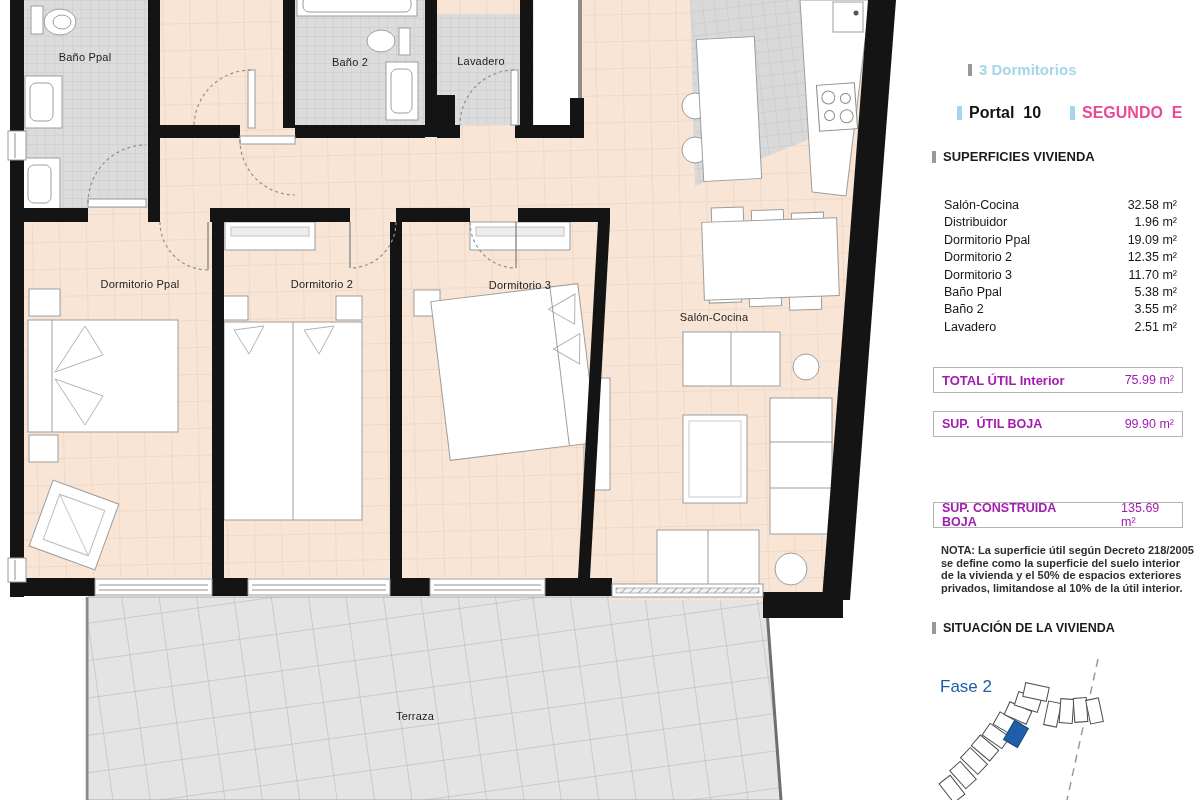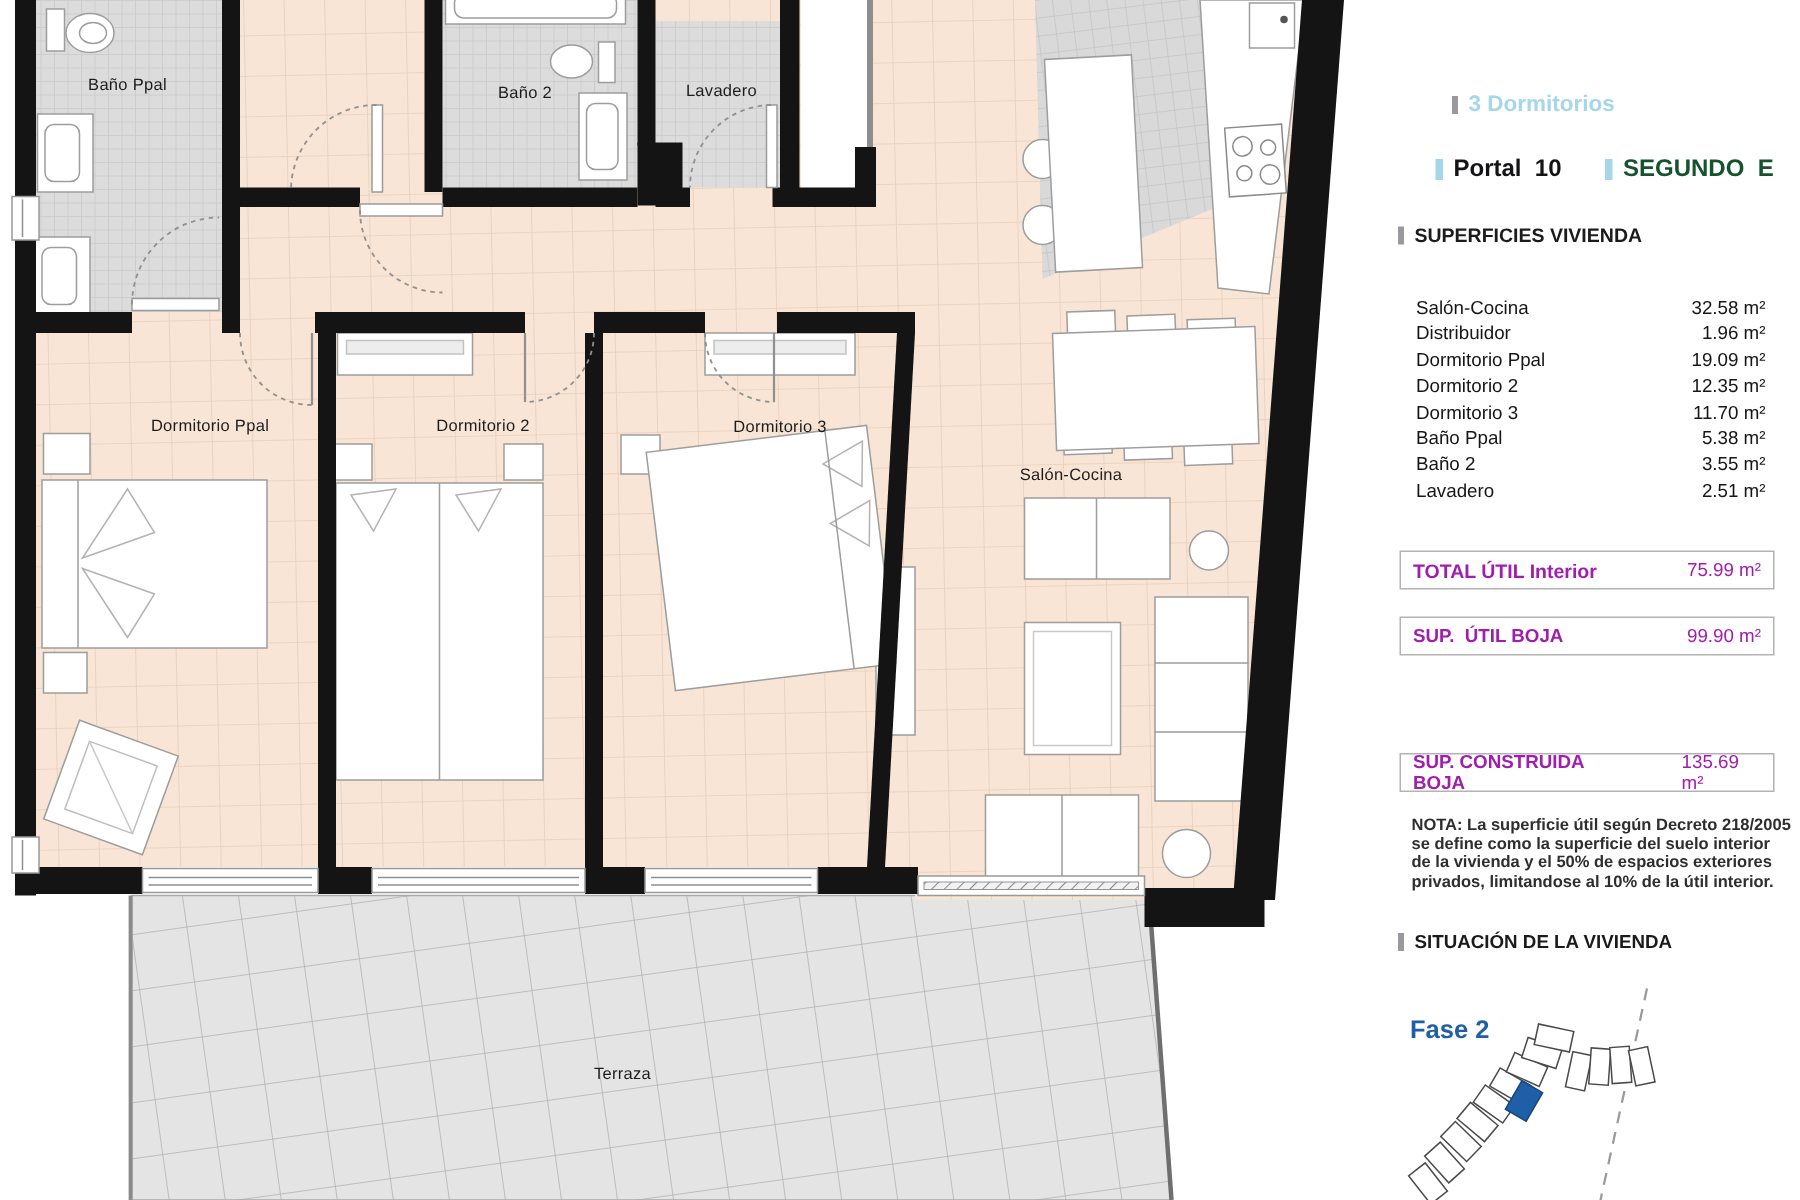"SEGUNDO E" .hdr-floor { color: #14532d -> #ec4899 }
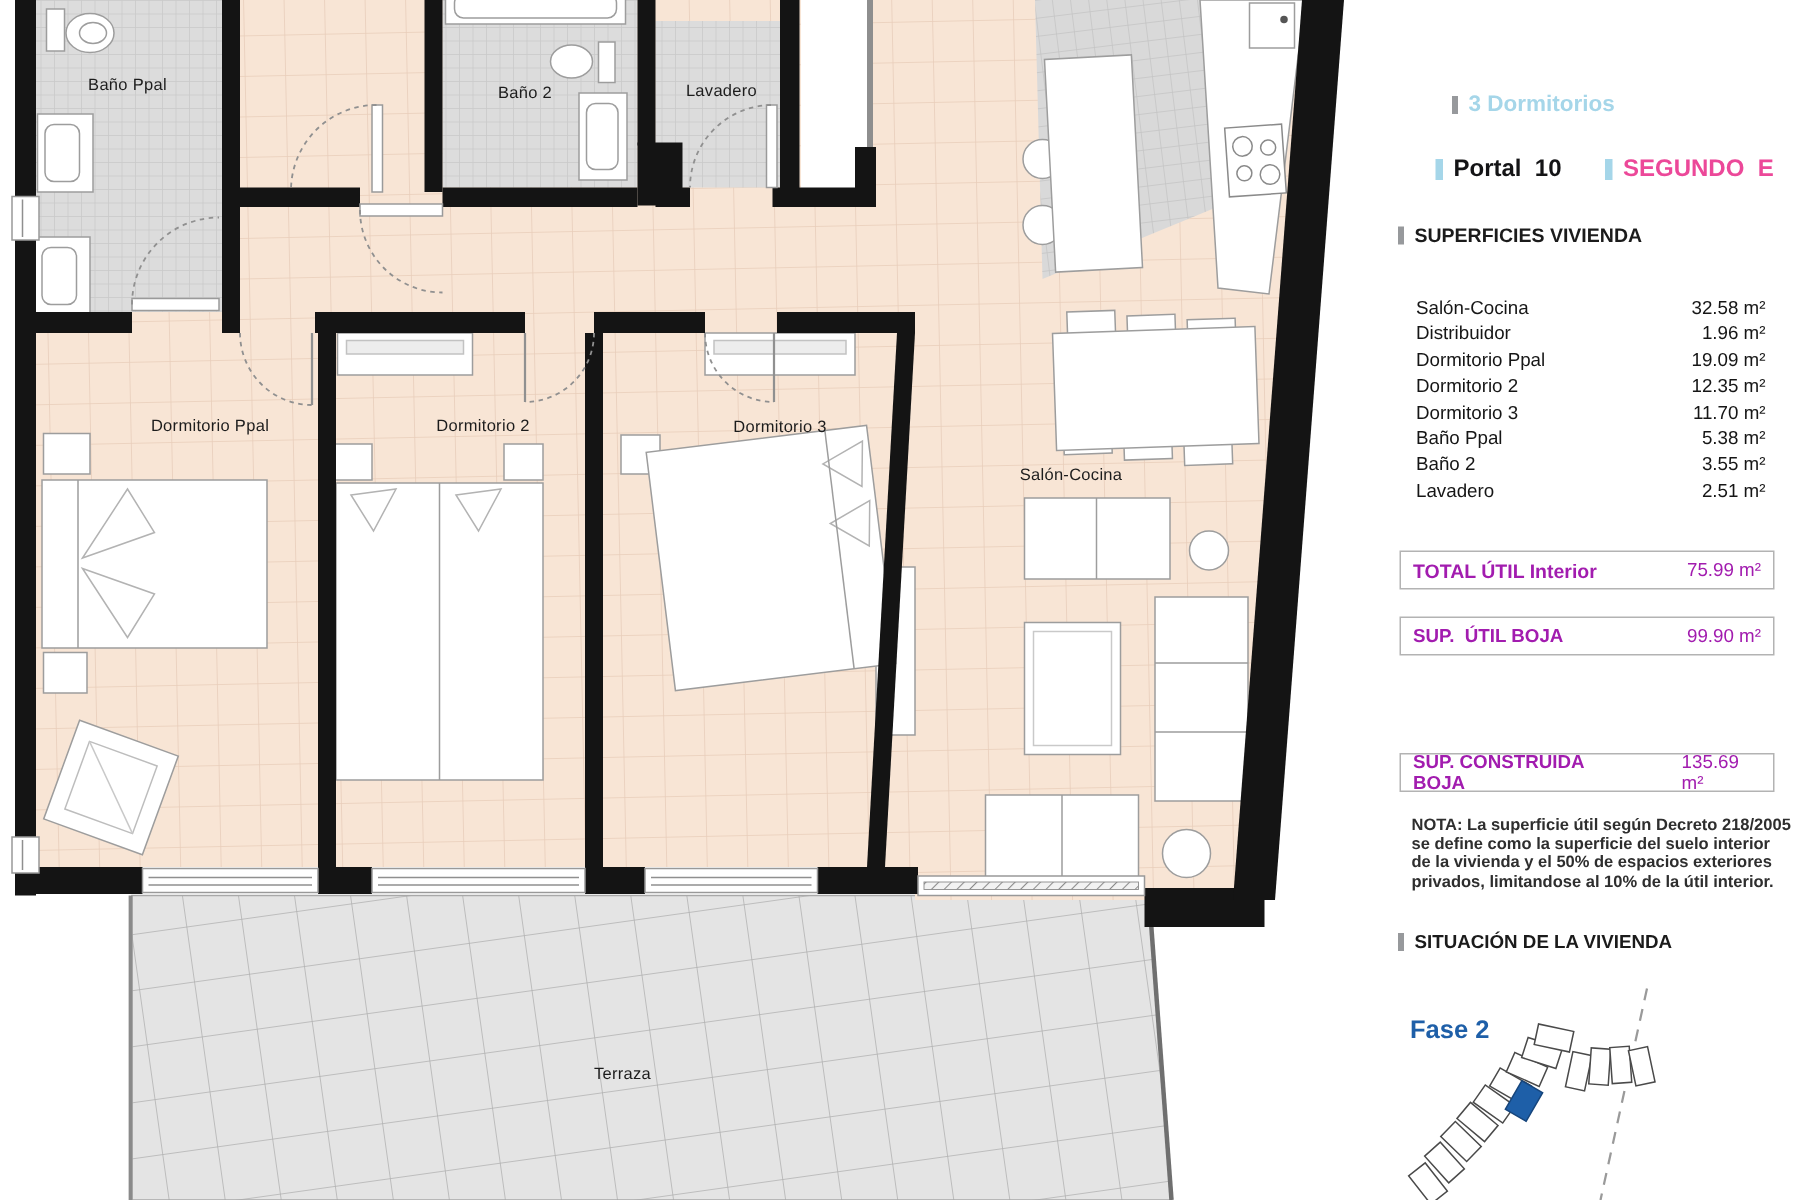"Fase 2" .fase { font-weight: bold -> normal }
